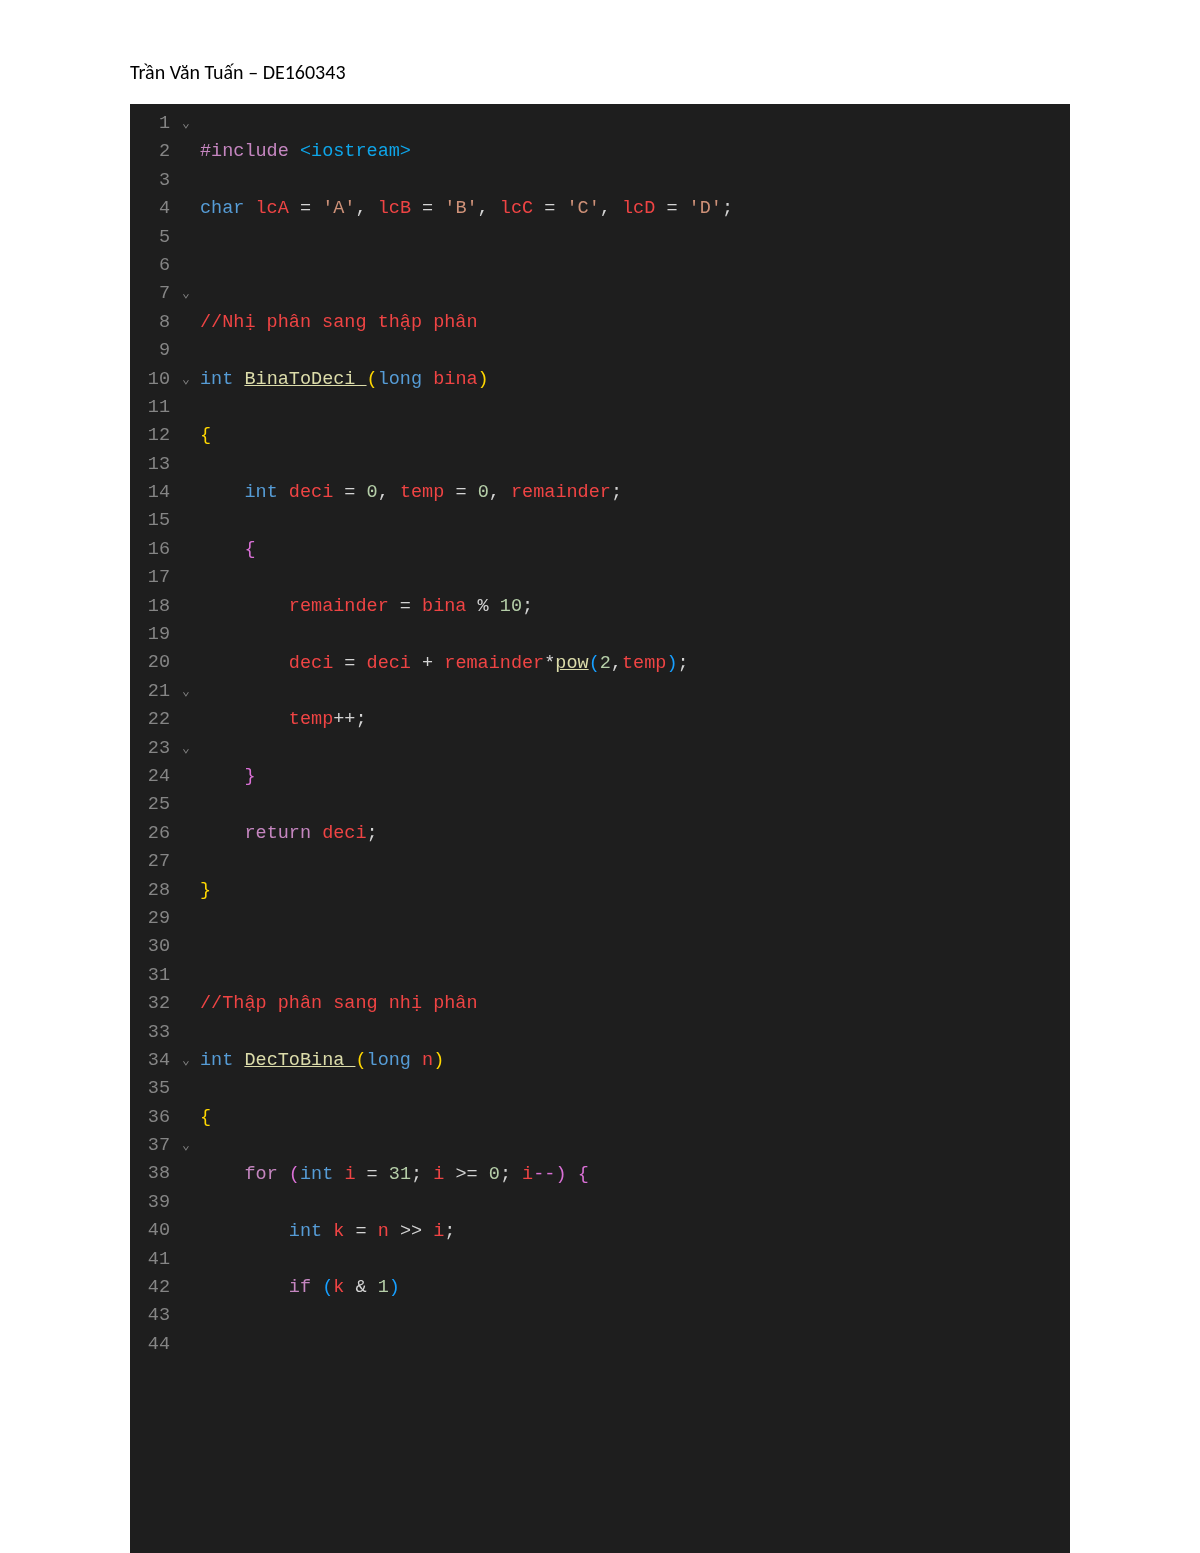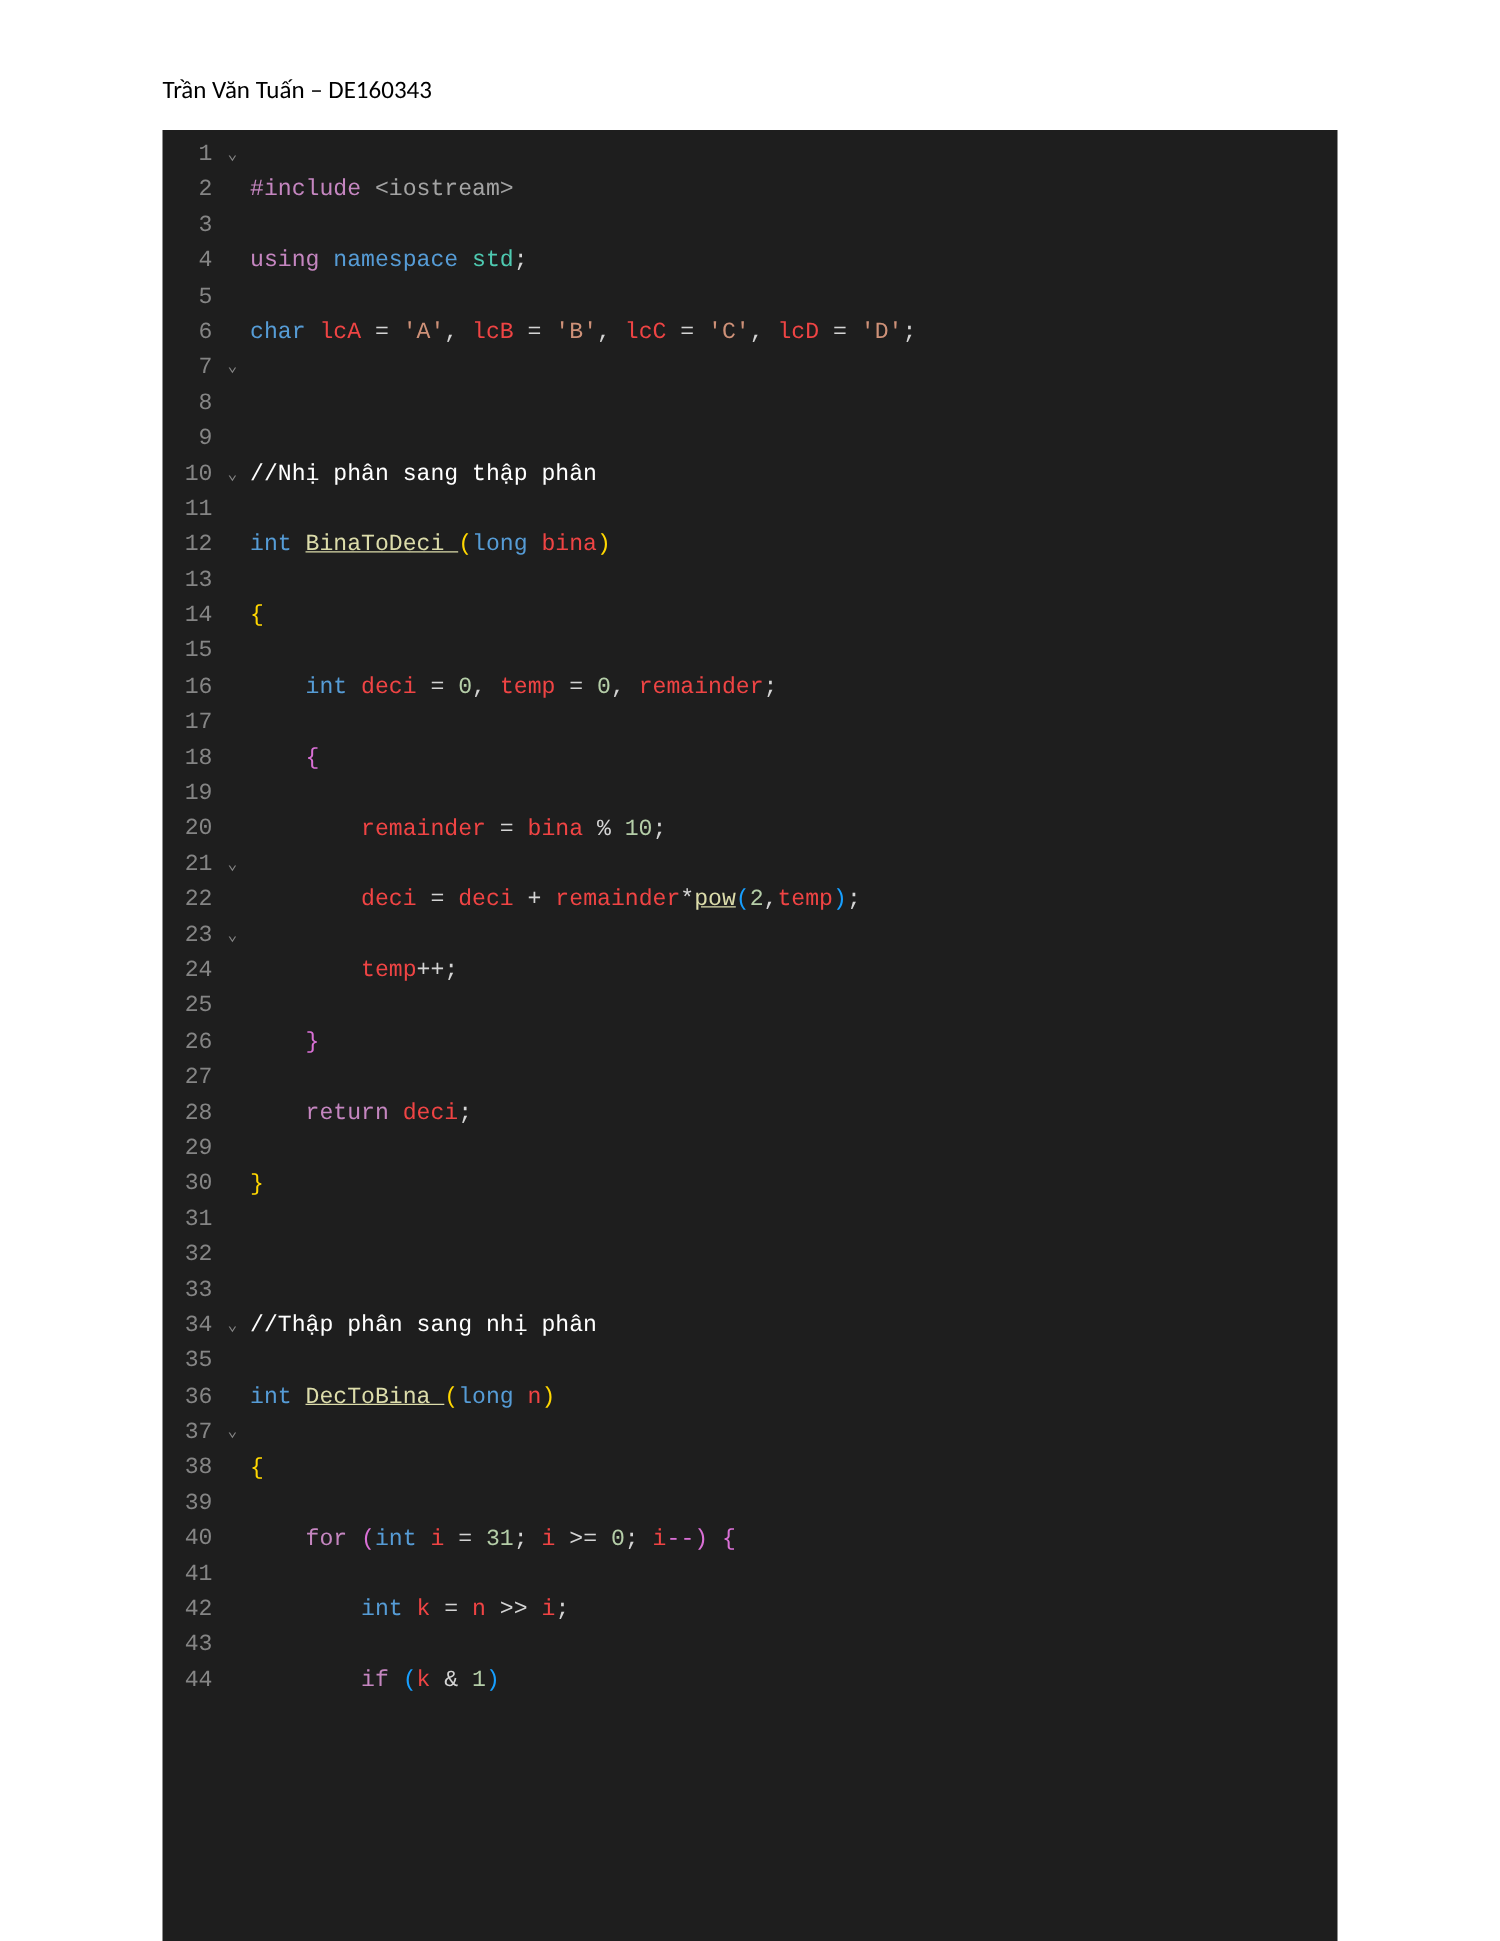"<iostream>" .inc { color: #a3a3a3 -> #0ea5e9 }
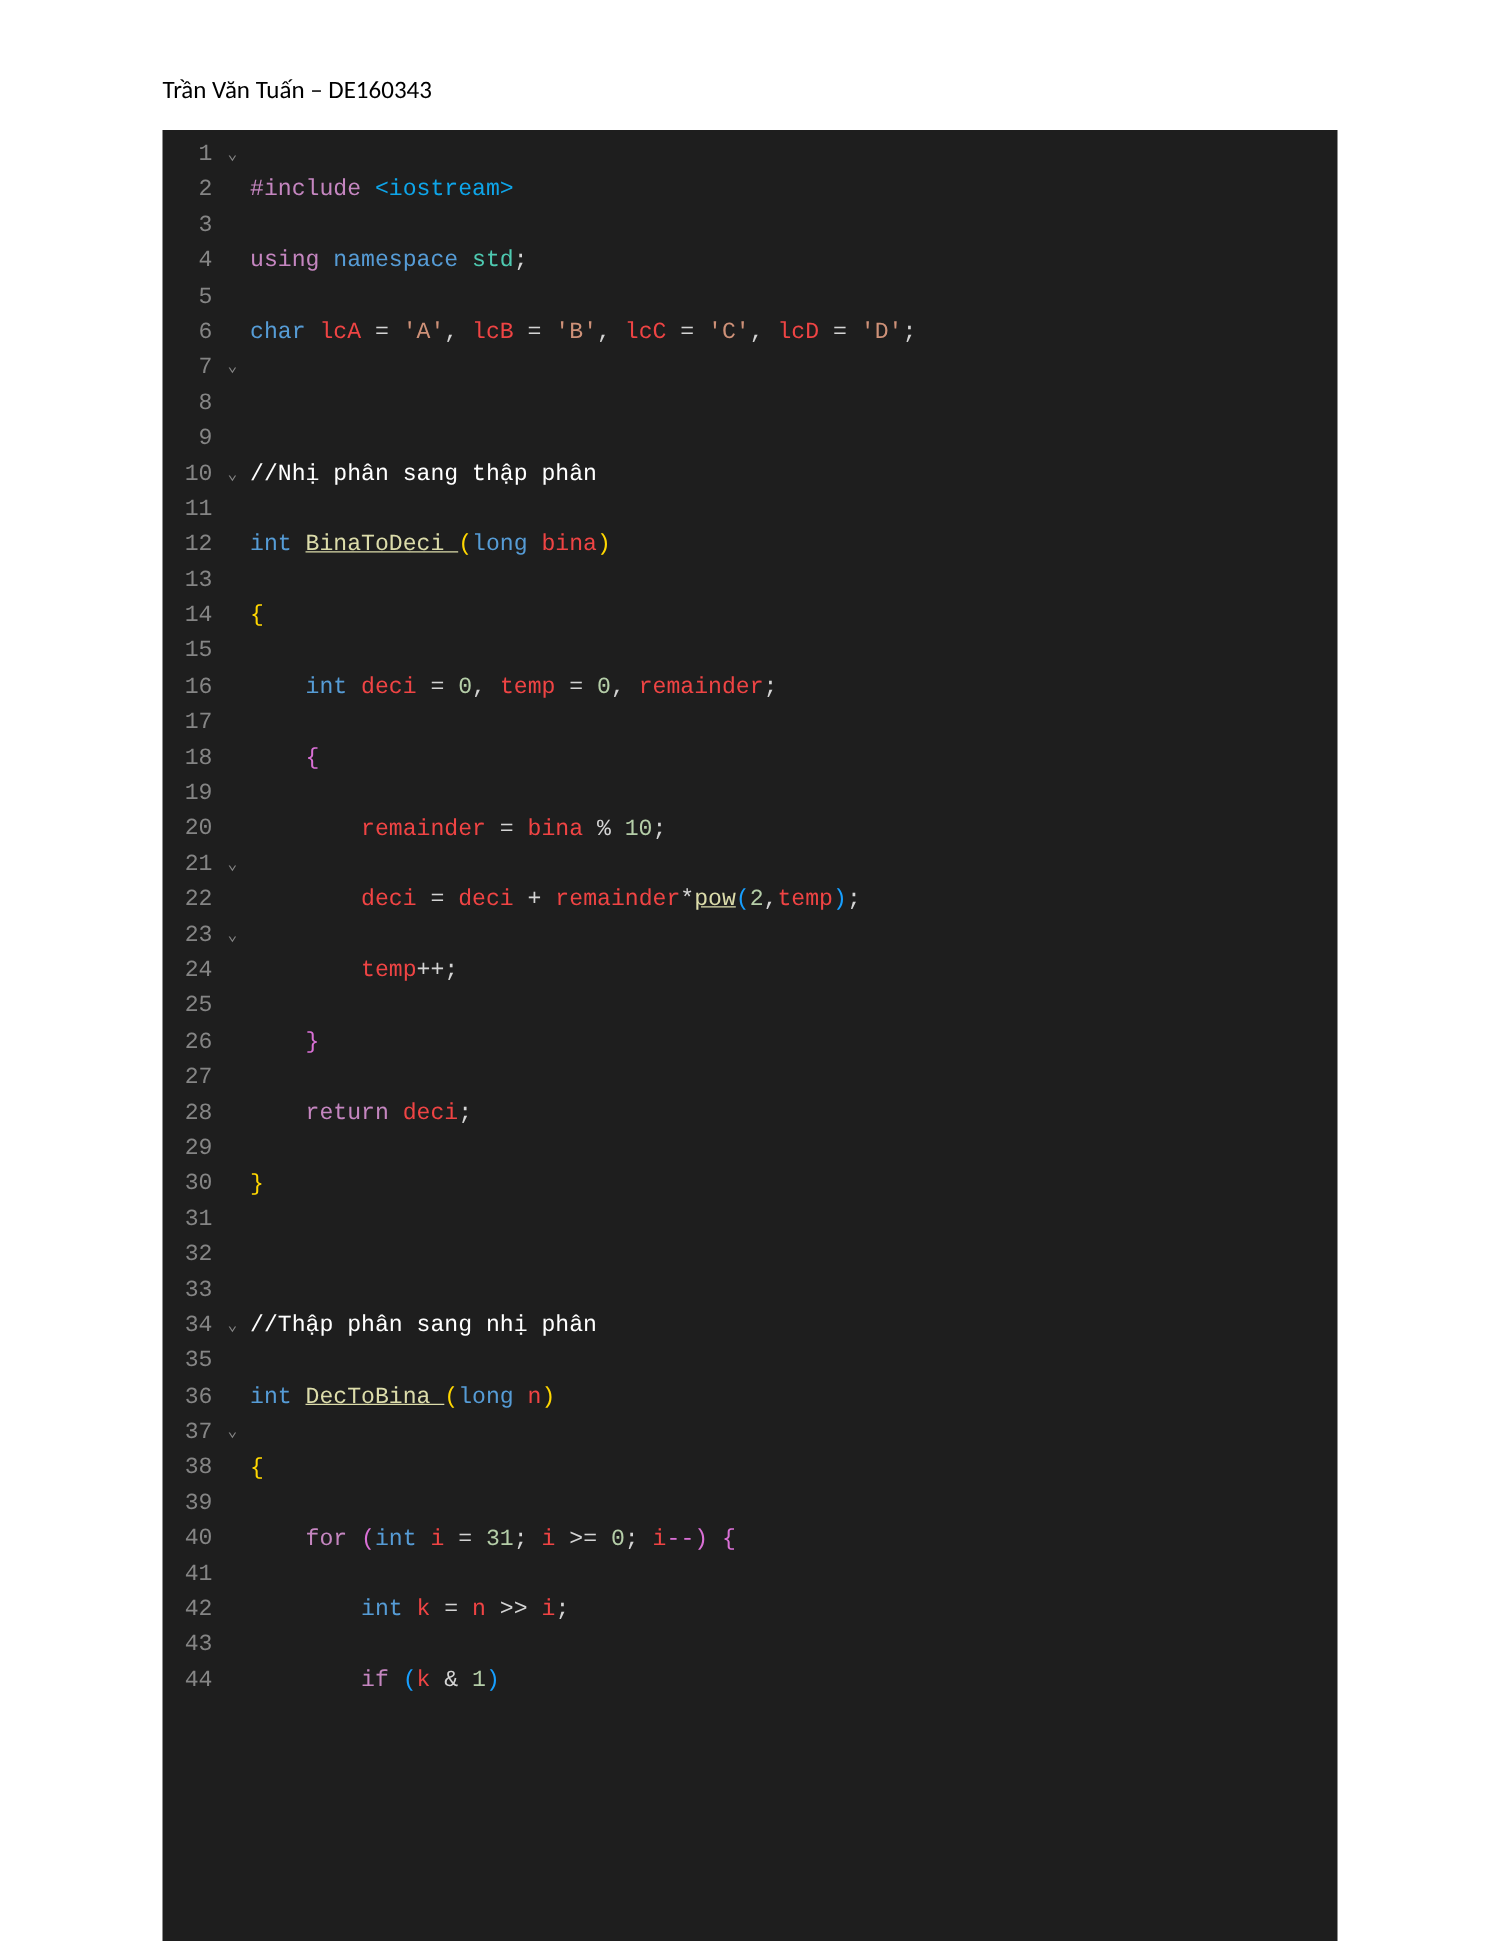"using namespace std;" span.cl { html: <span><span>using </span><span>namespace </span><span>std</span><span>;</span></span> -> none }
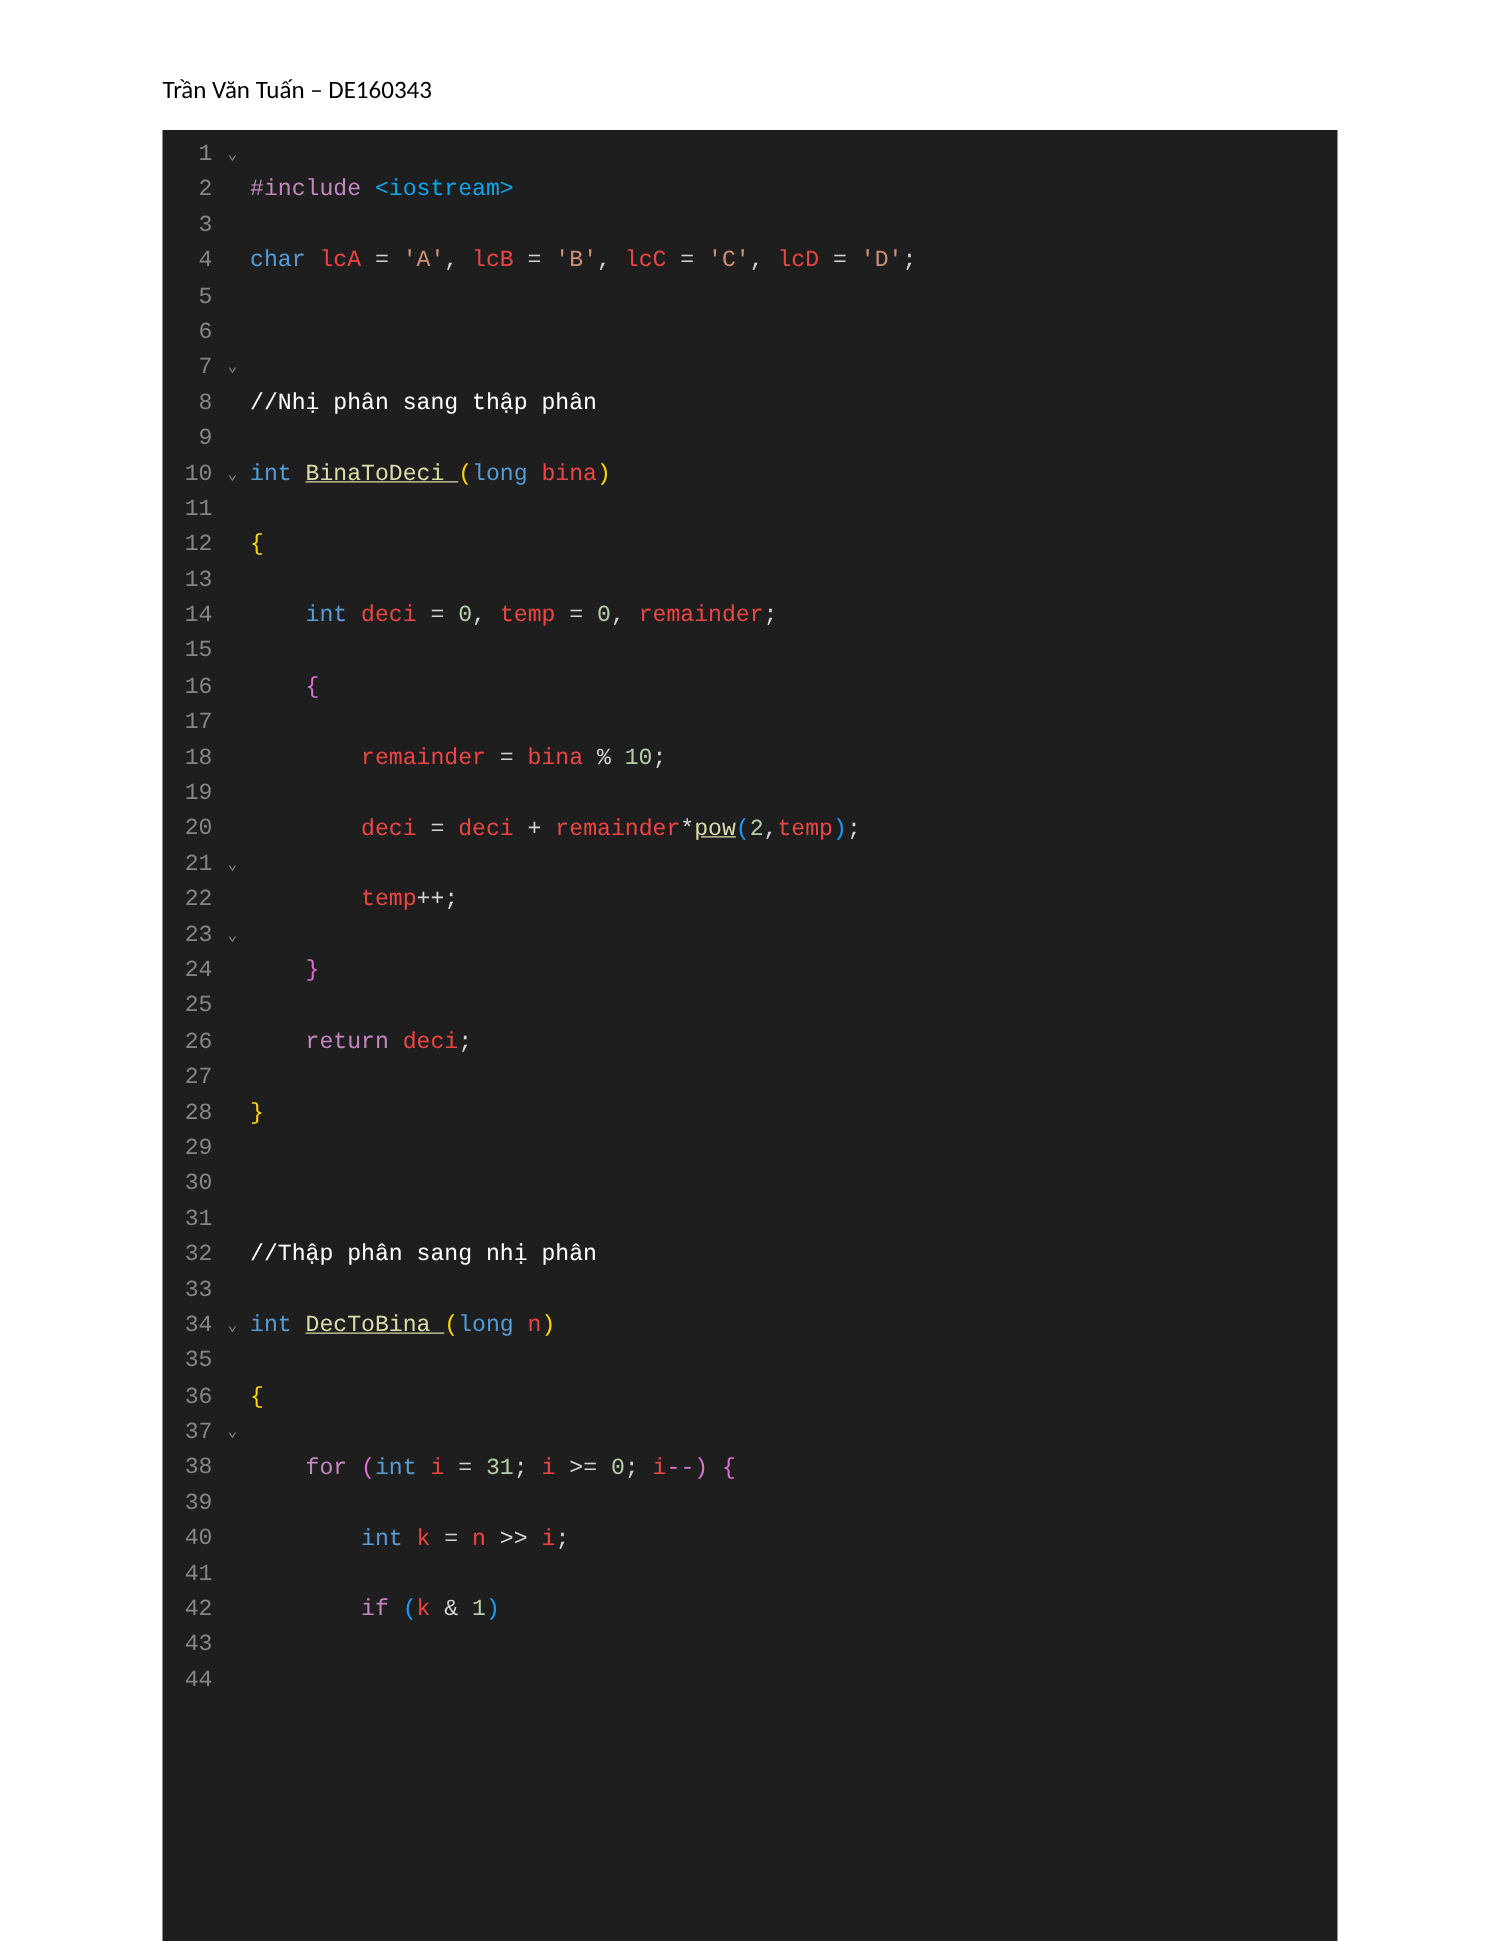"//Nhị phân sang thập phân" .cmt { color: #ffffff -> #ef4444 }
